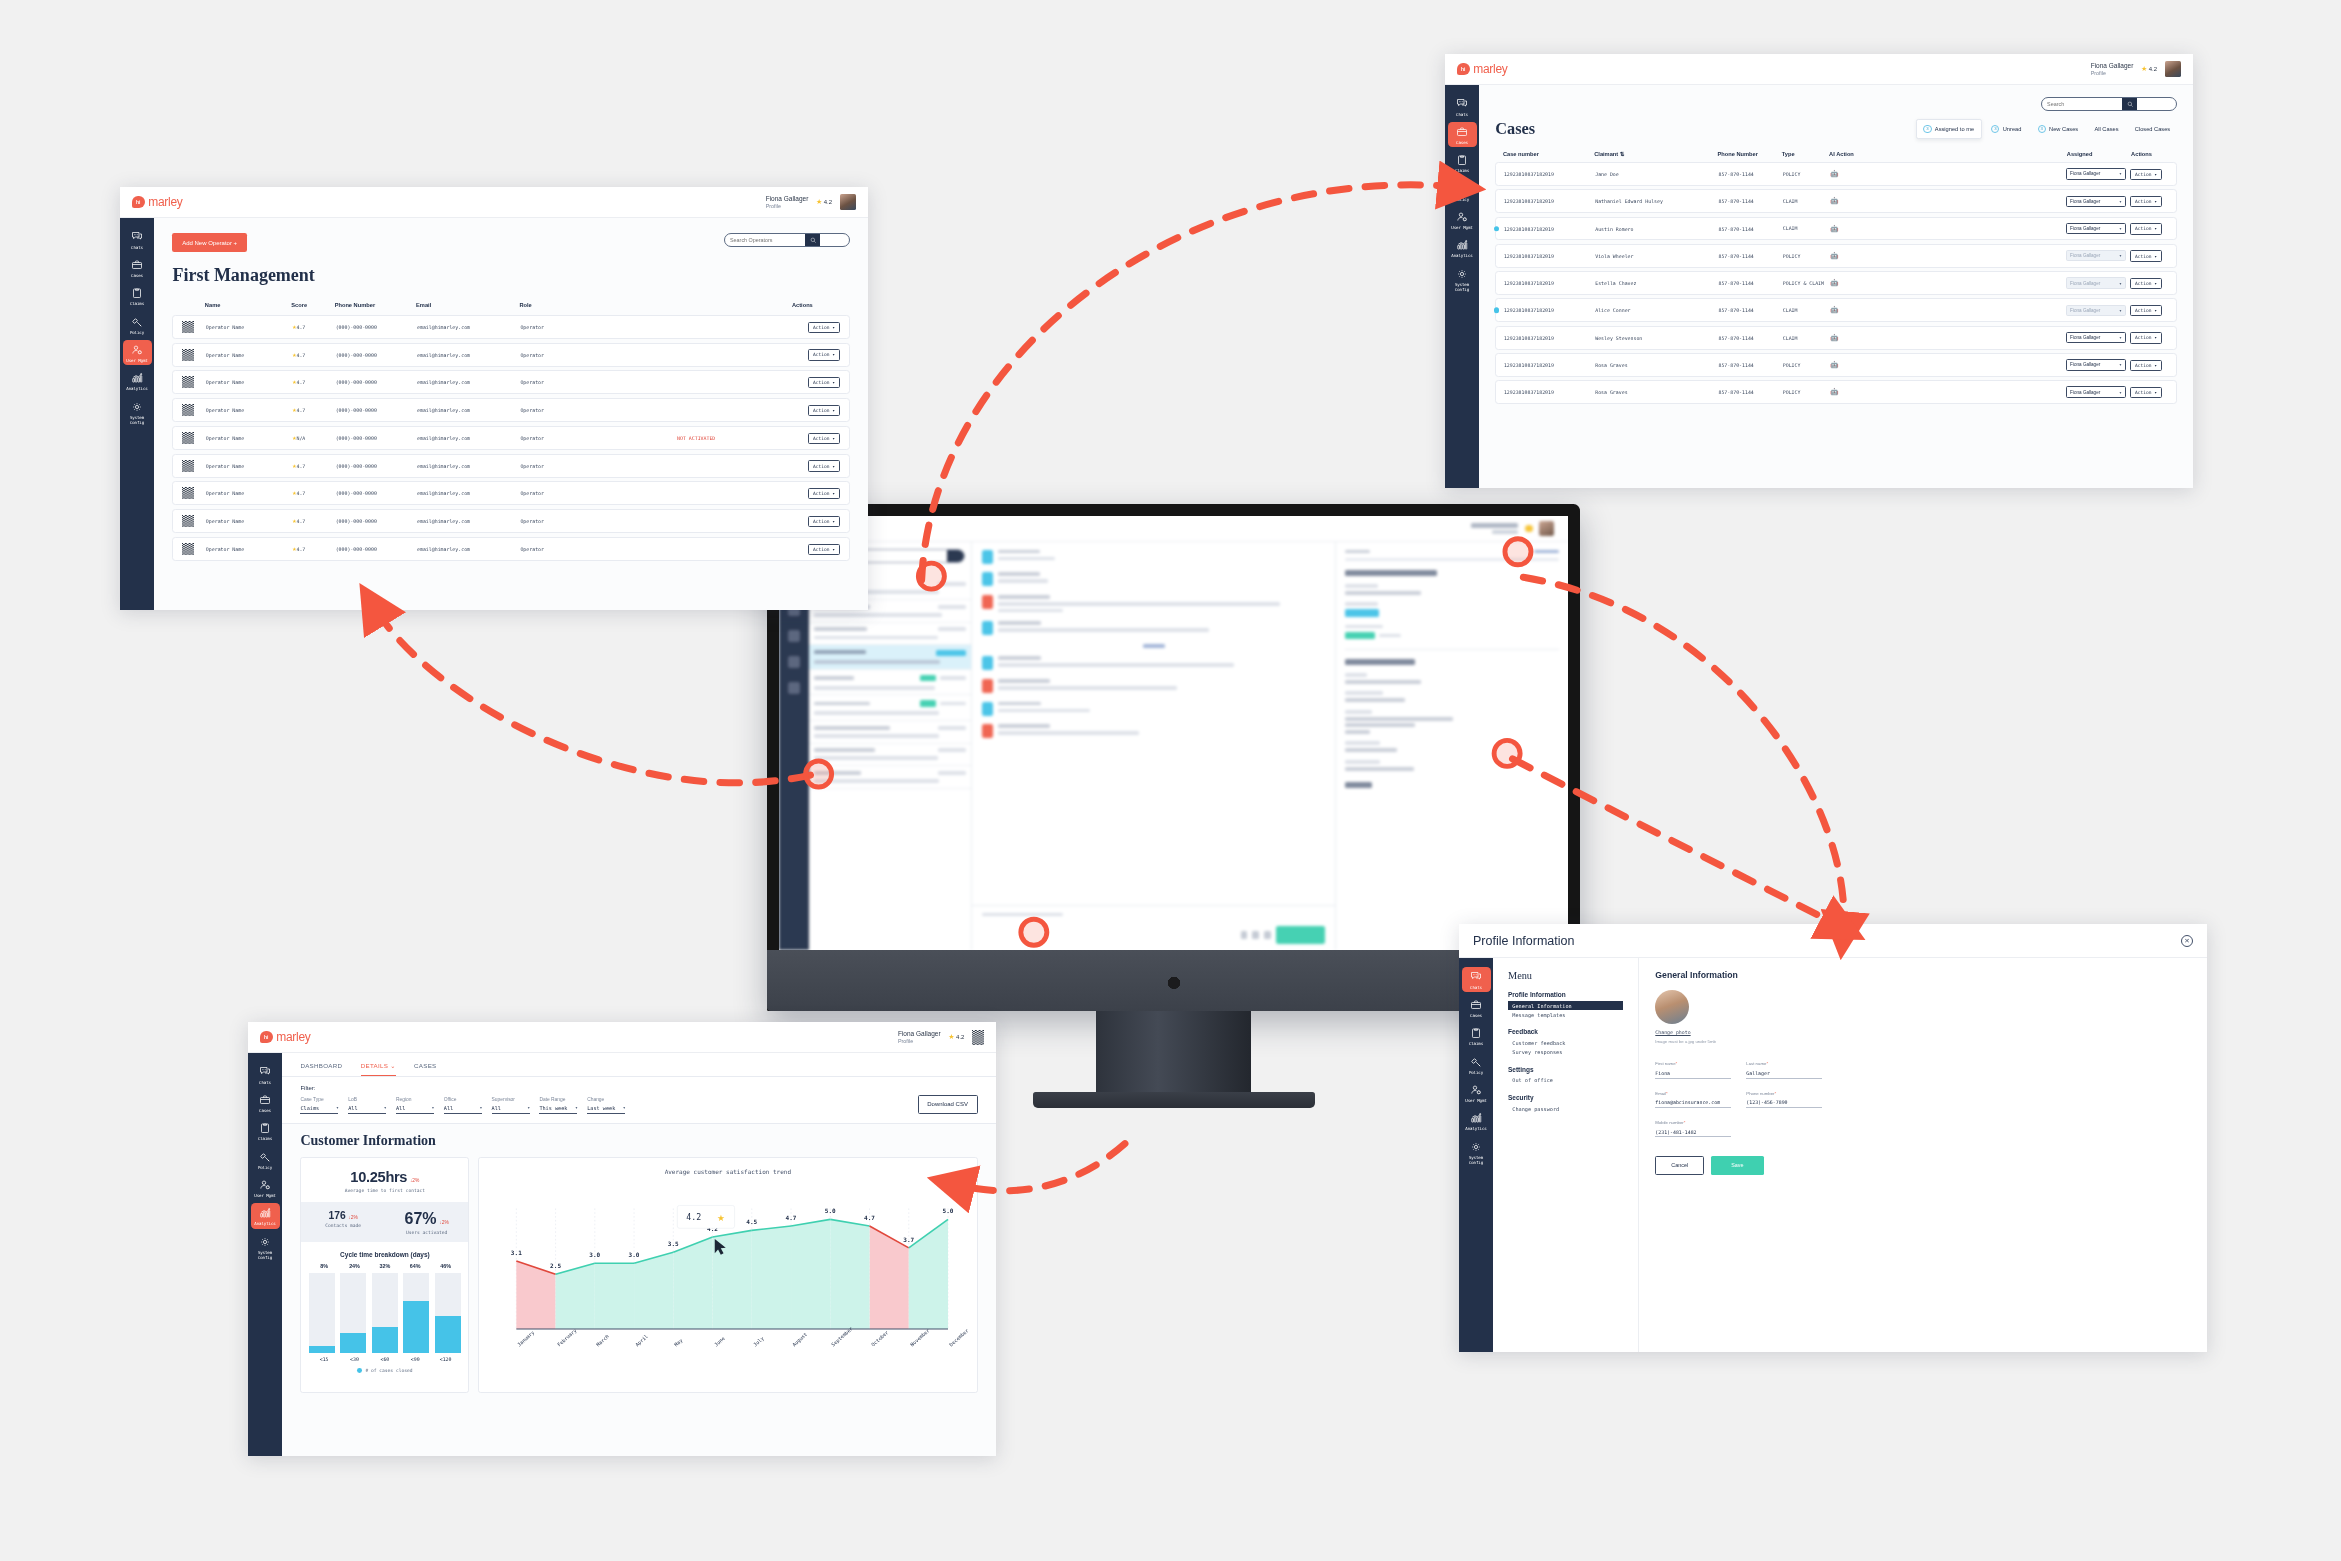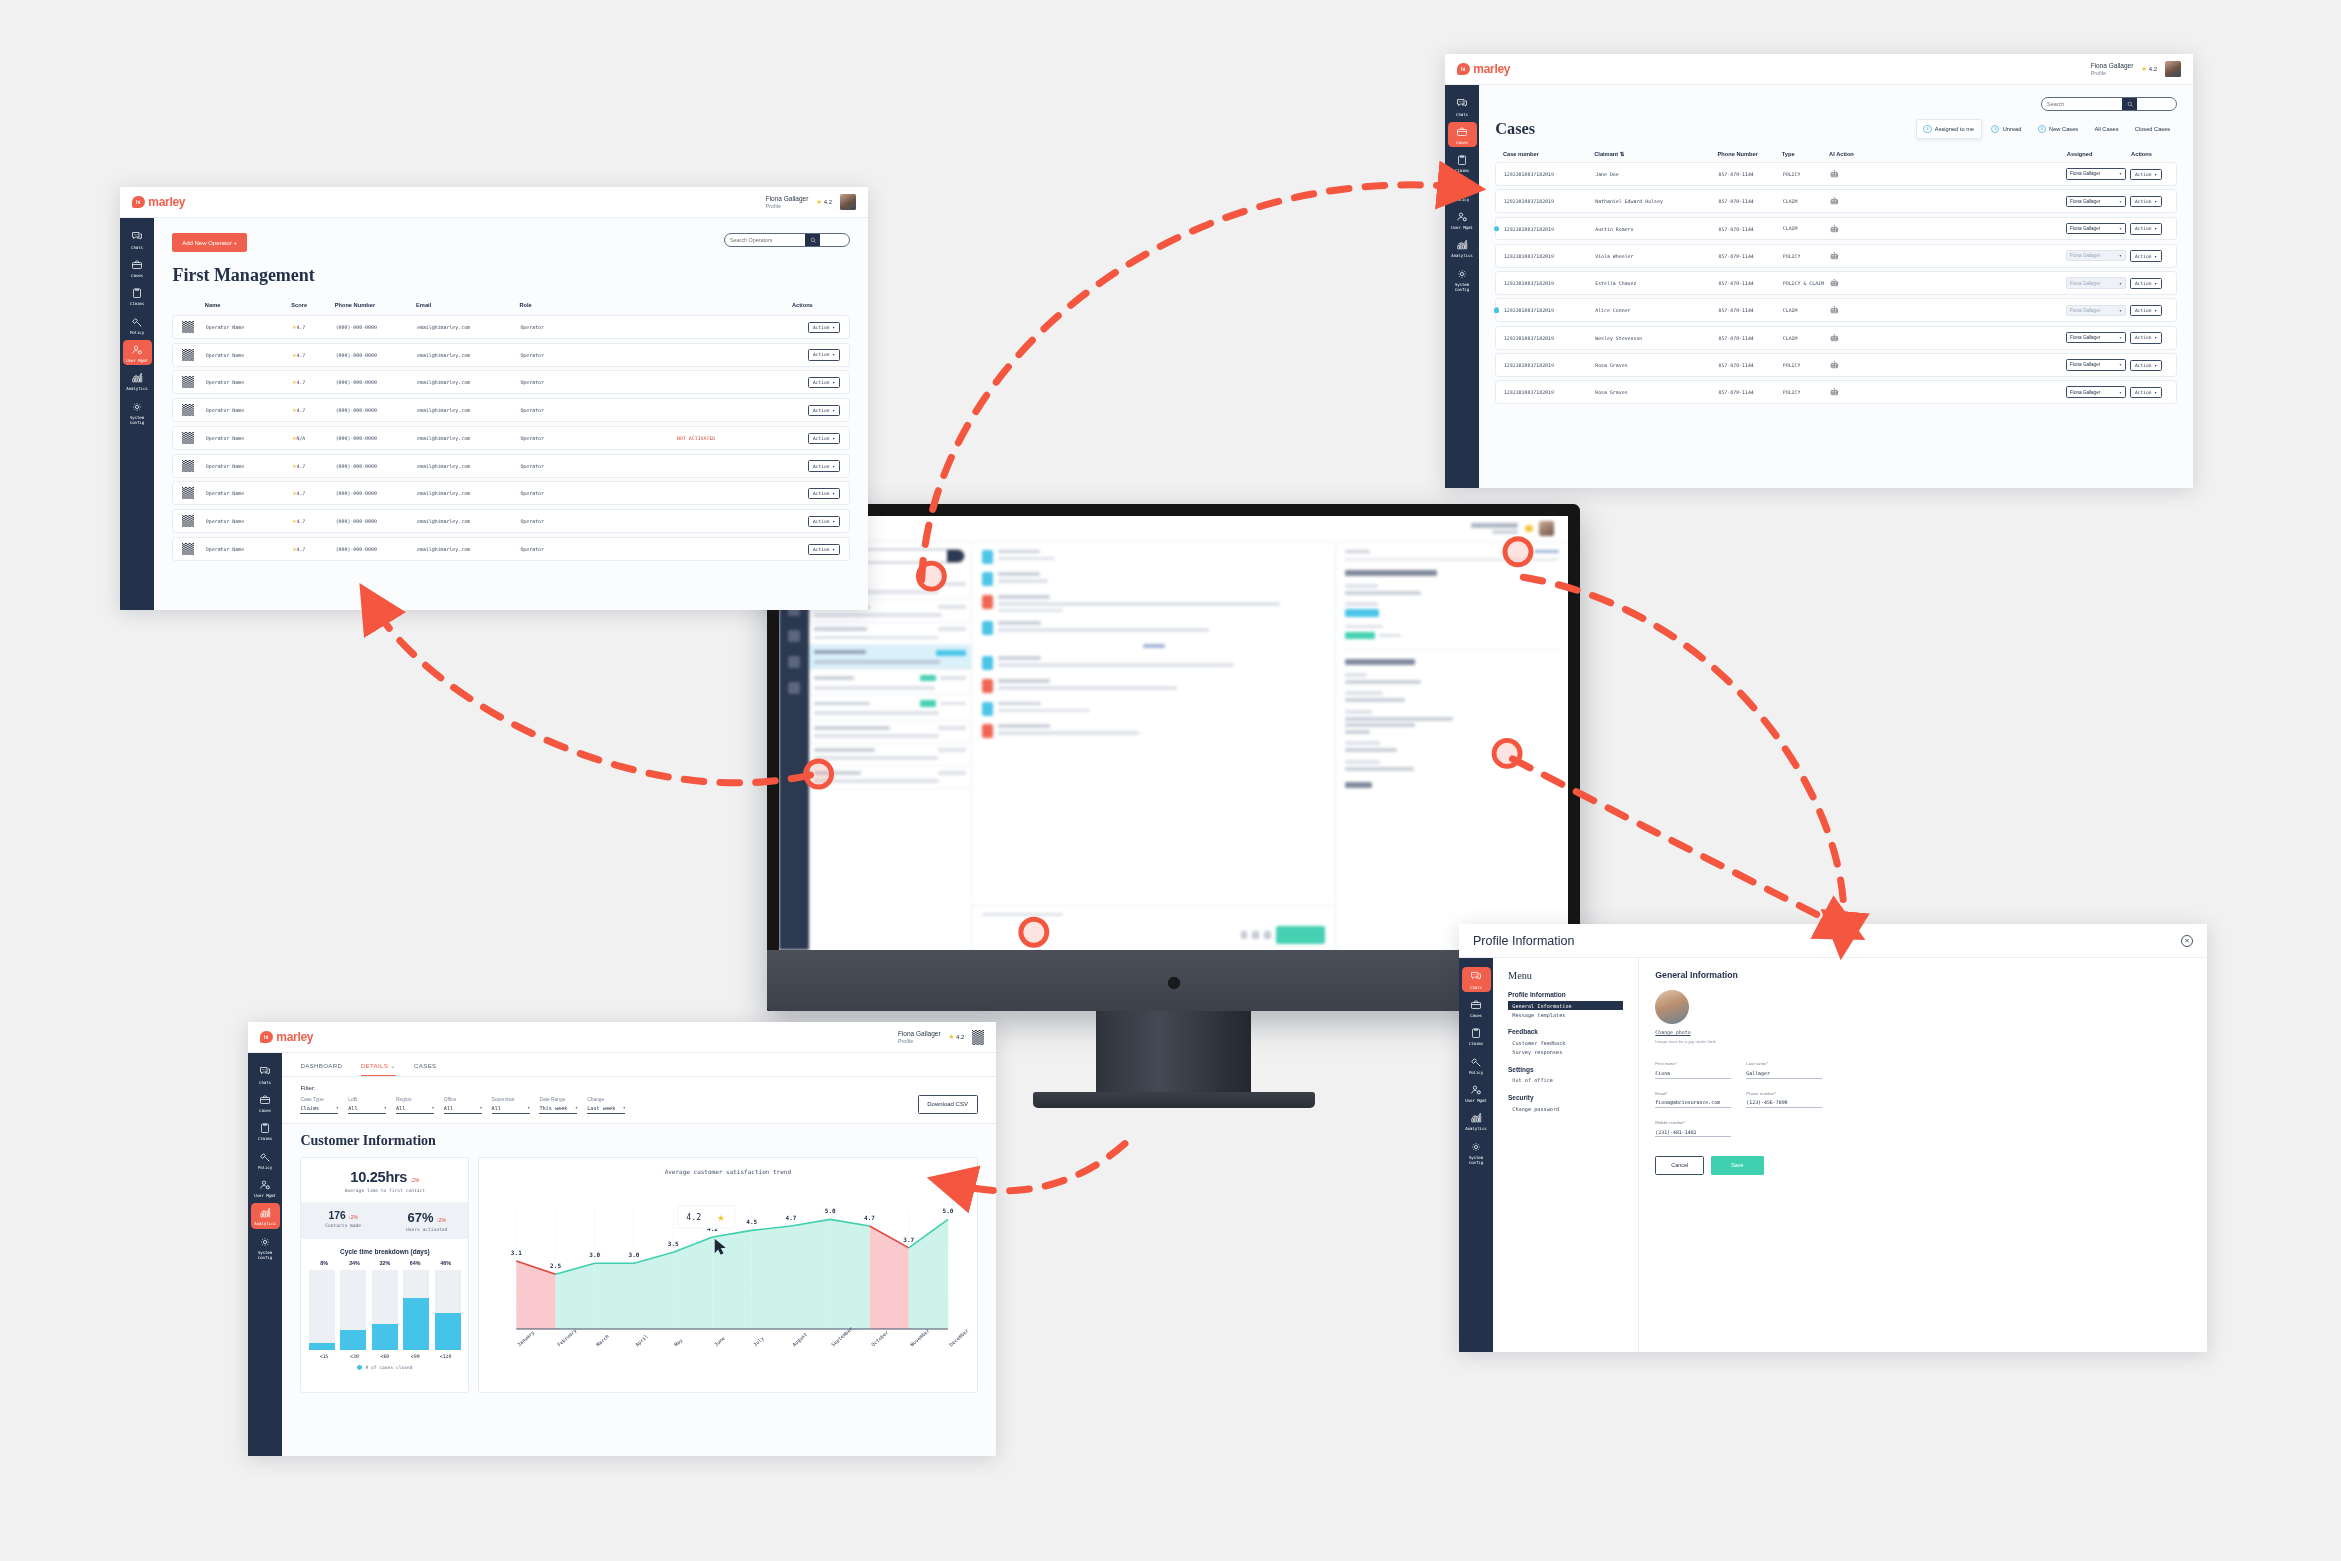"marley" .logo-word { font-weight: bold -> normal }
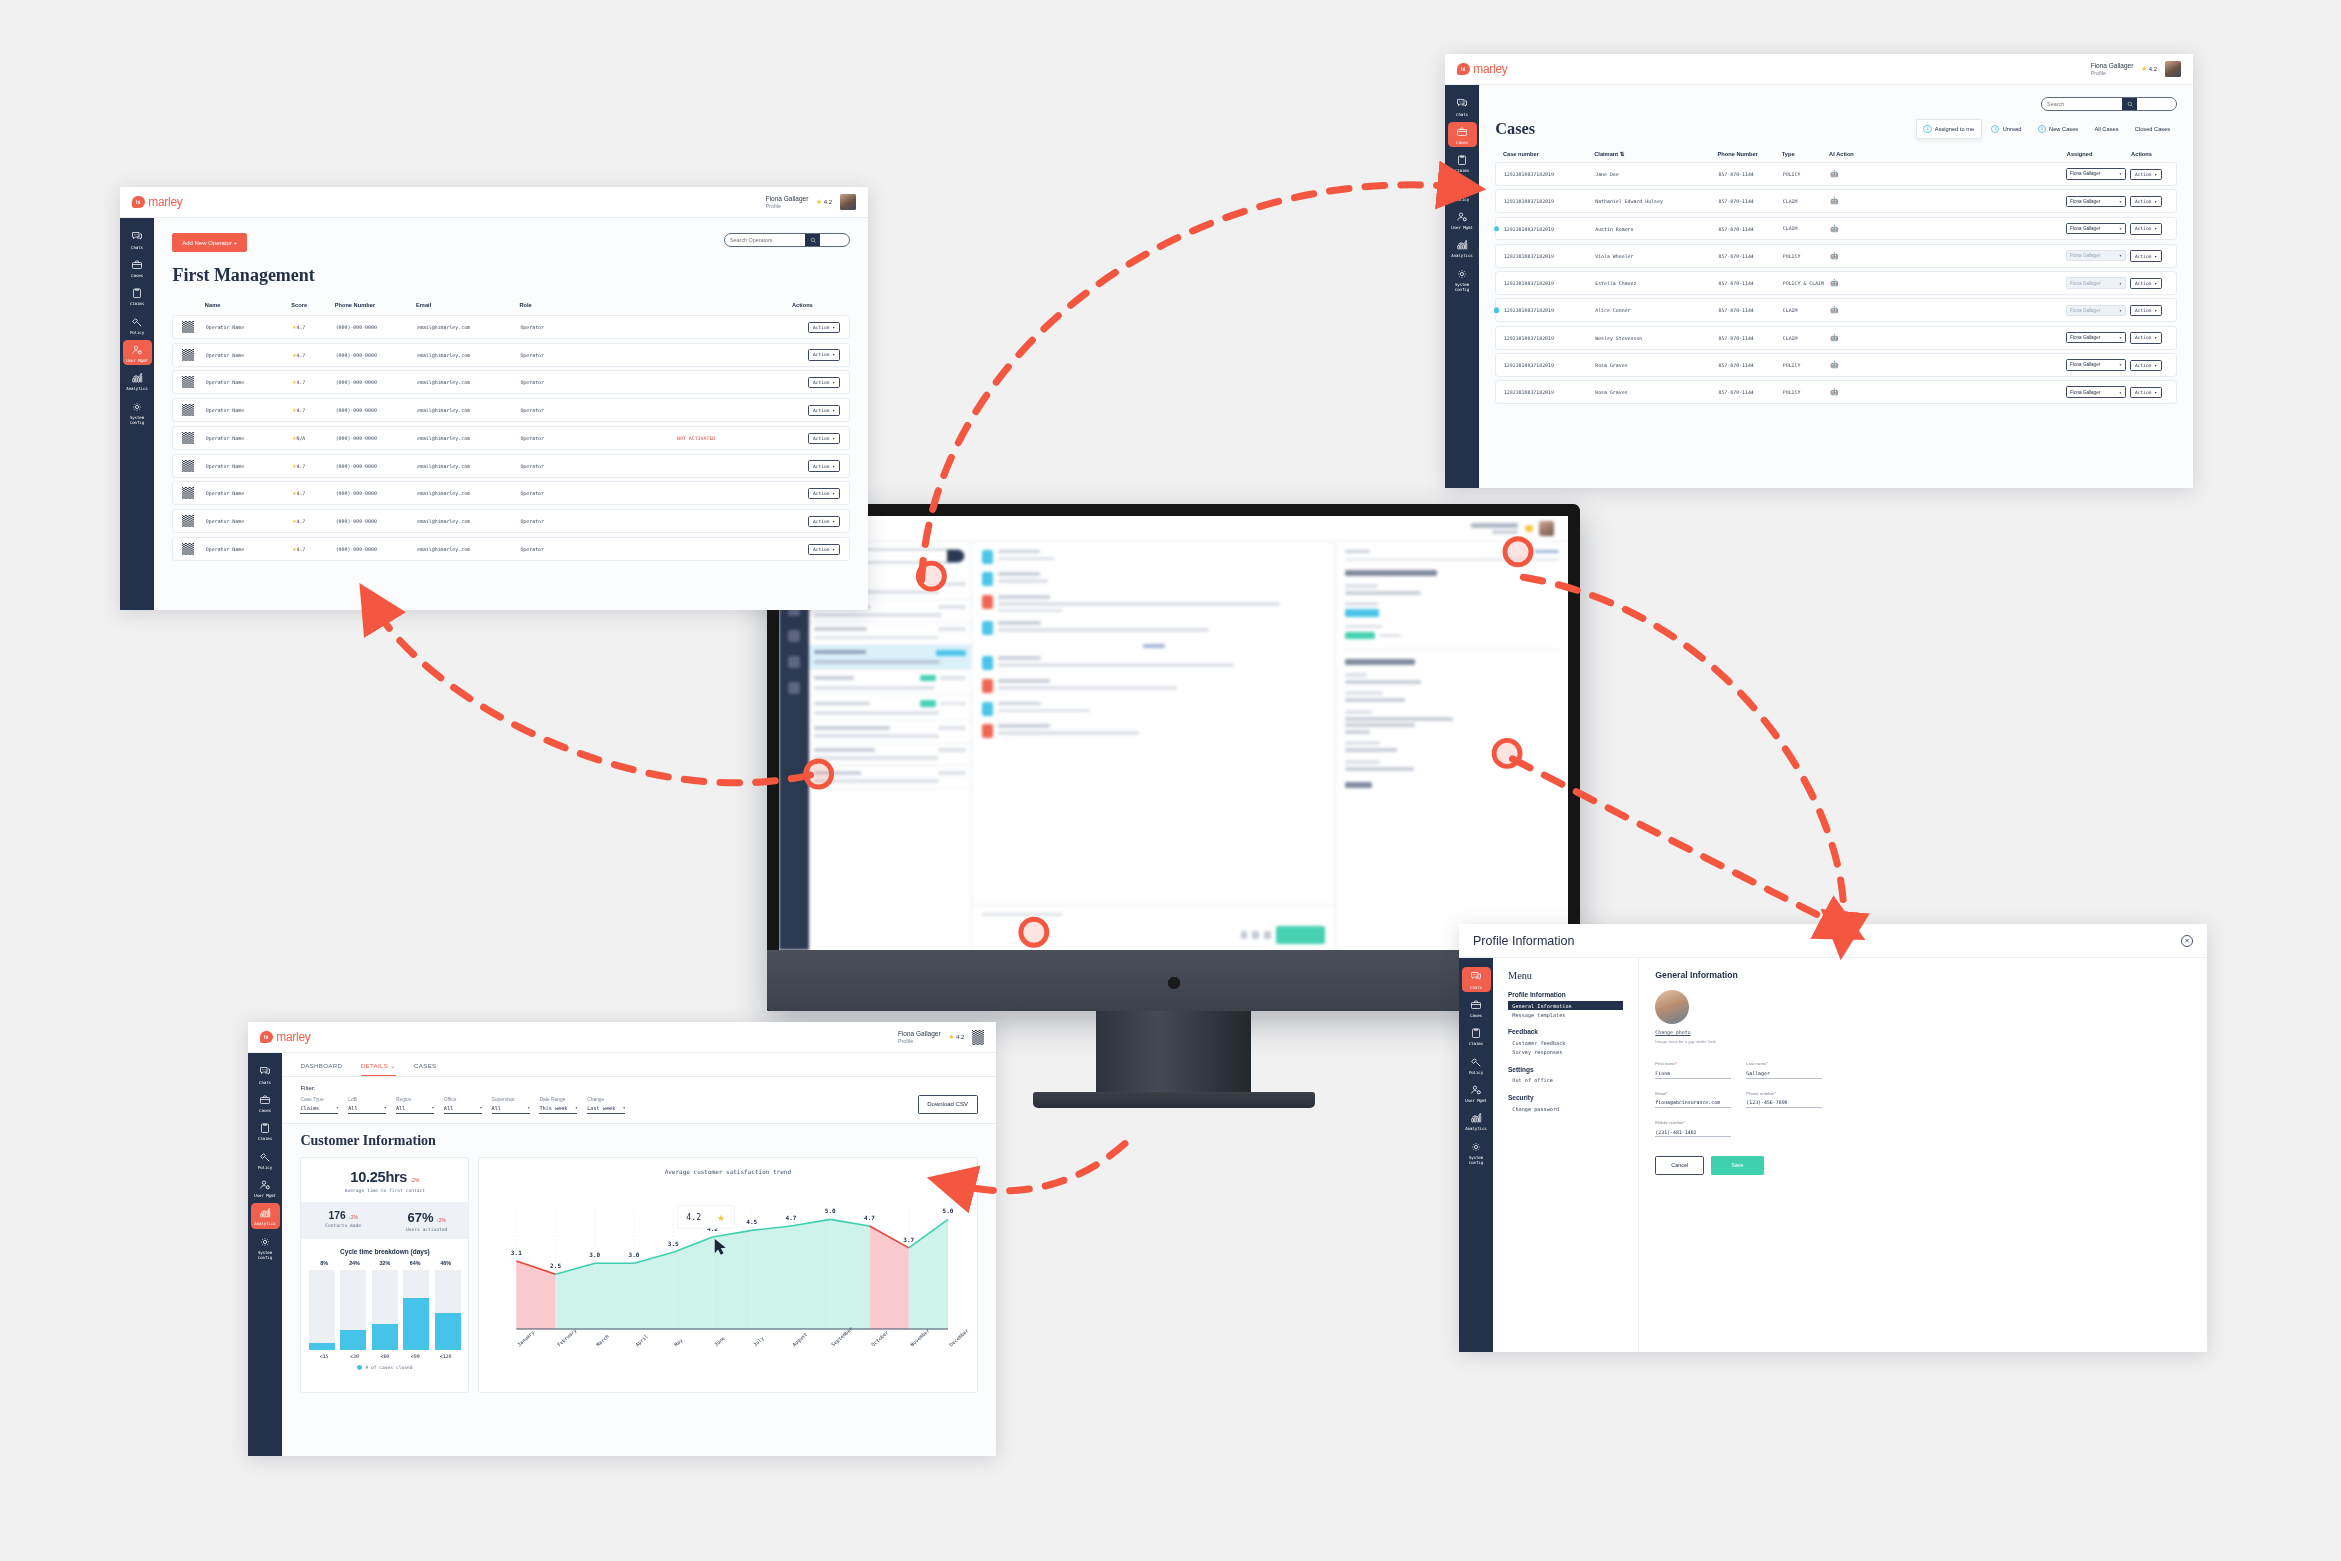"67%" span { font-size: 13px -> 16px }
